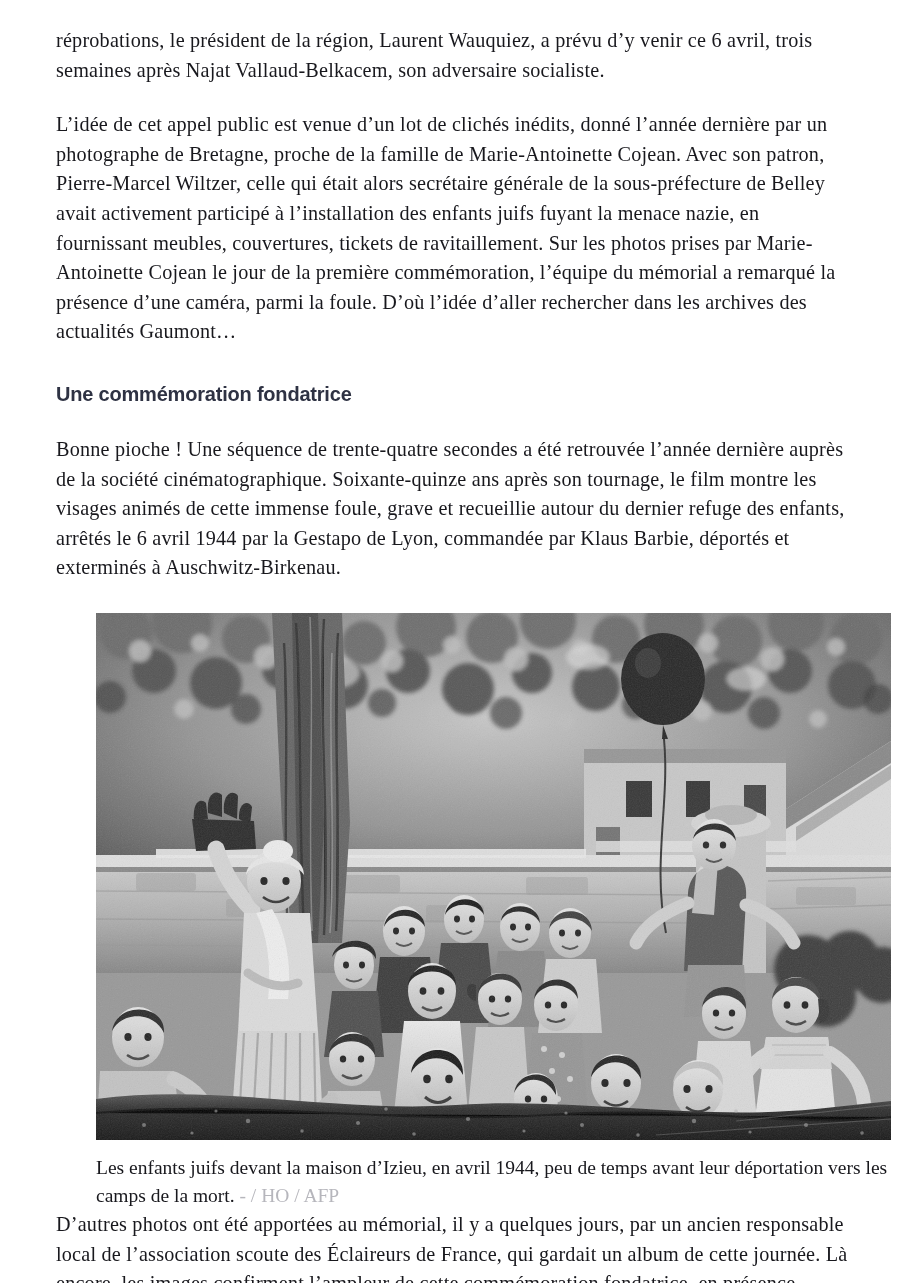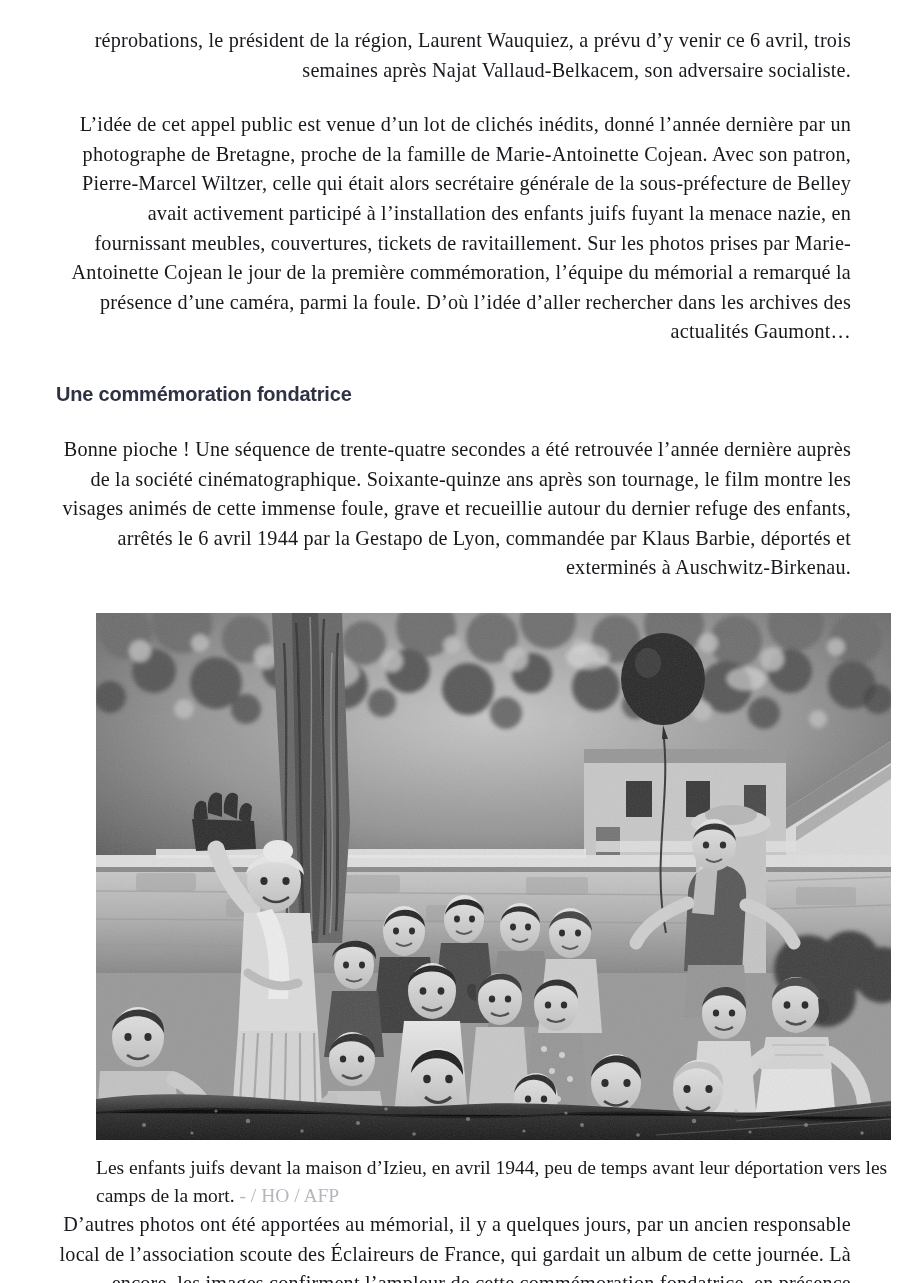"réprobations, le président de la" p.body-par { text-align: right -> left }
